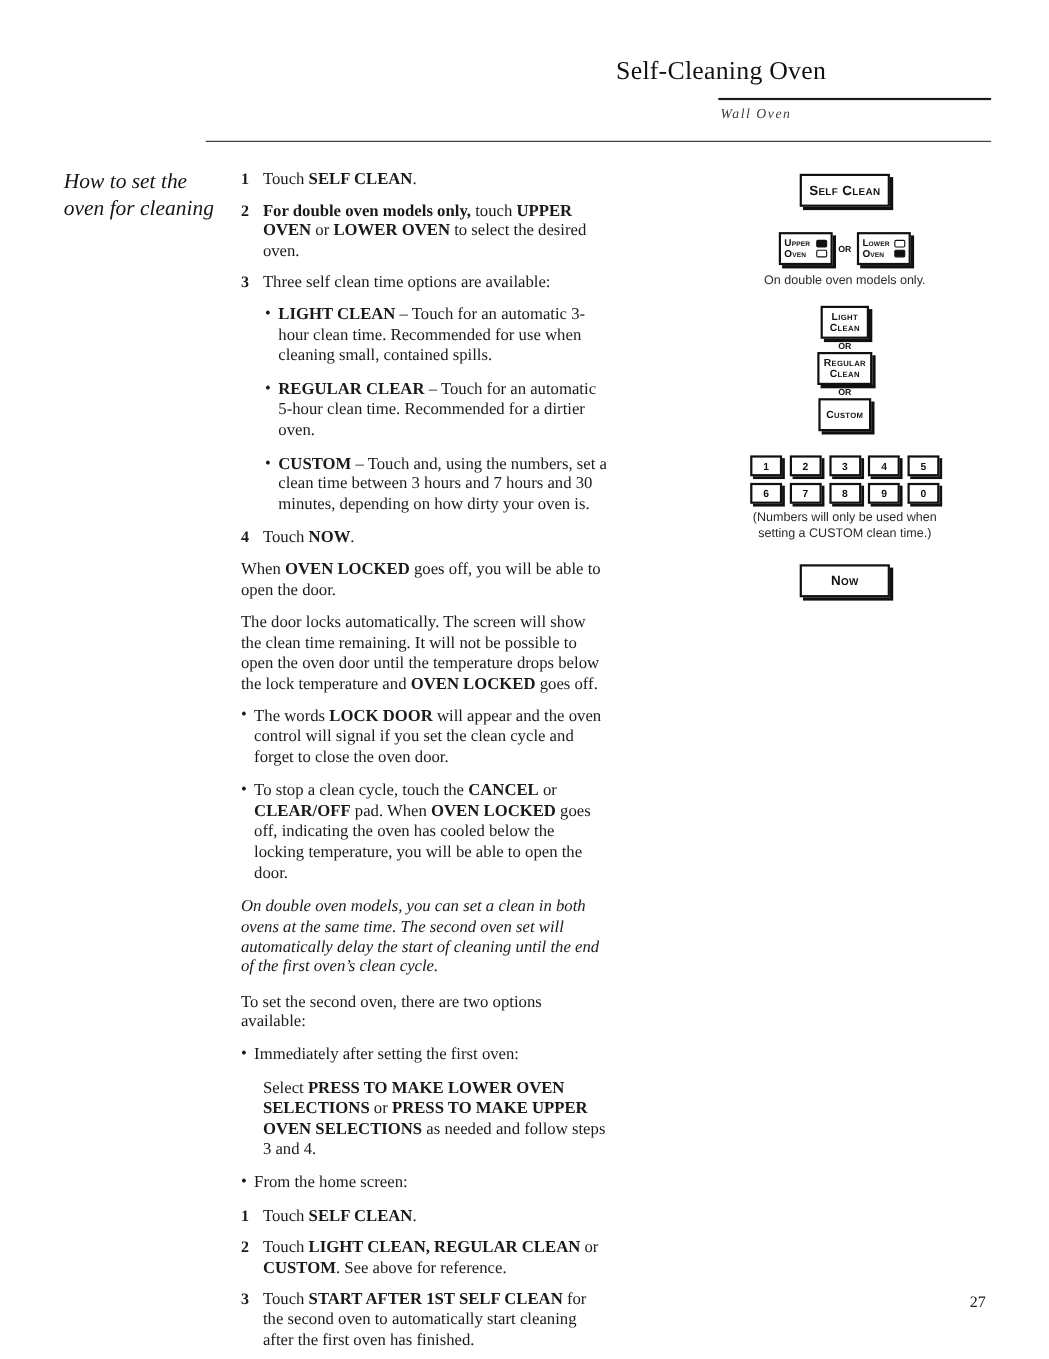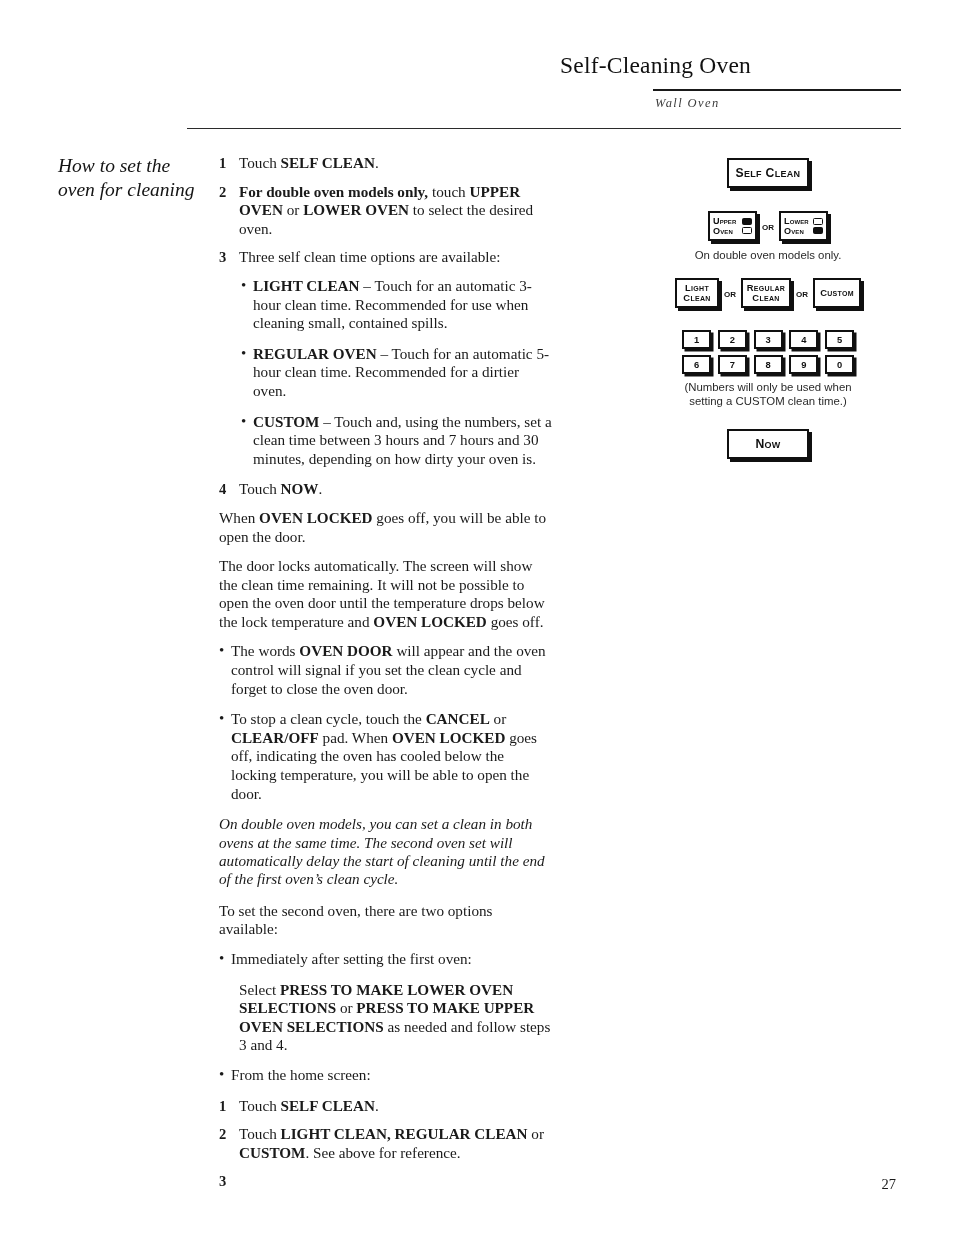"Light" #clean-row { flex-direction: none -> column }
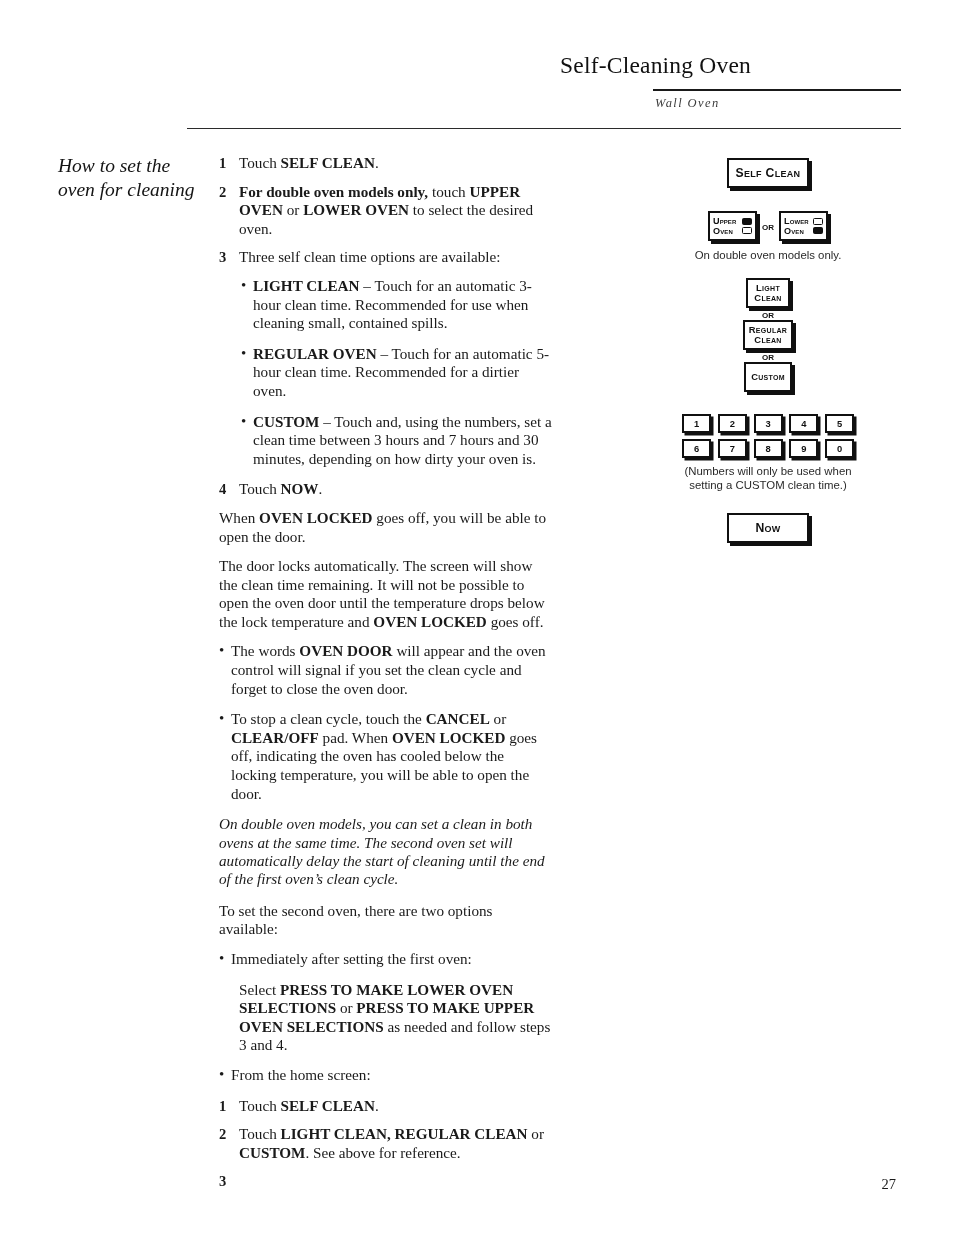"REGULAR OVEN" b { text: OVEN -> CLEAR }
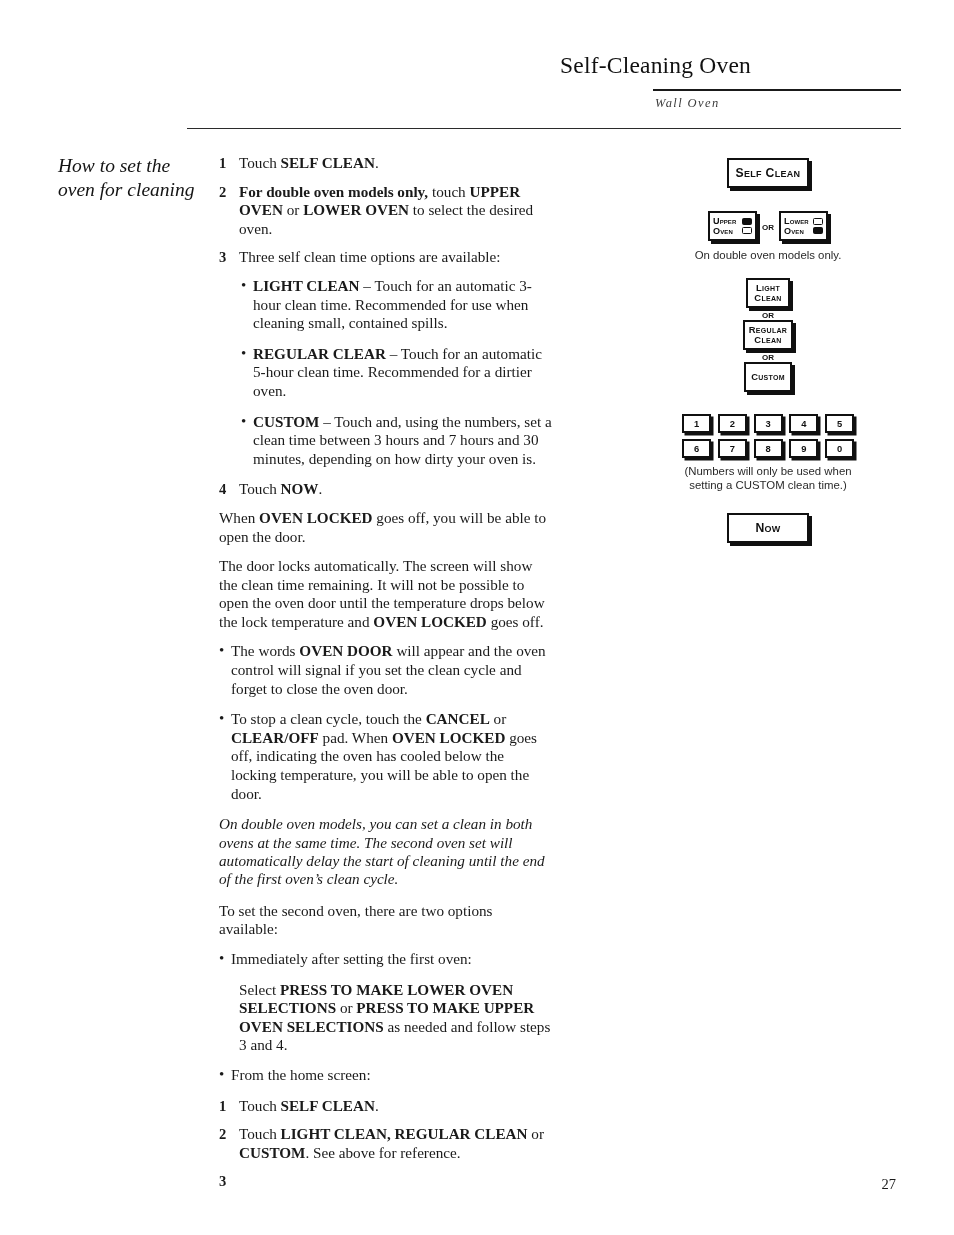"OVEN DOOR" b { text: OVEN -> LOCK }
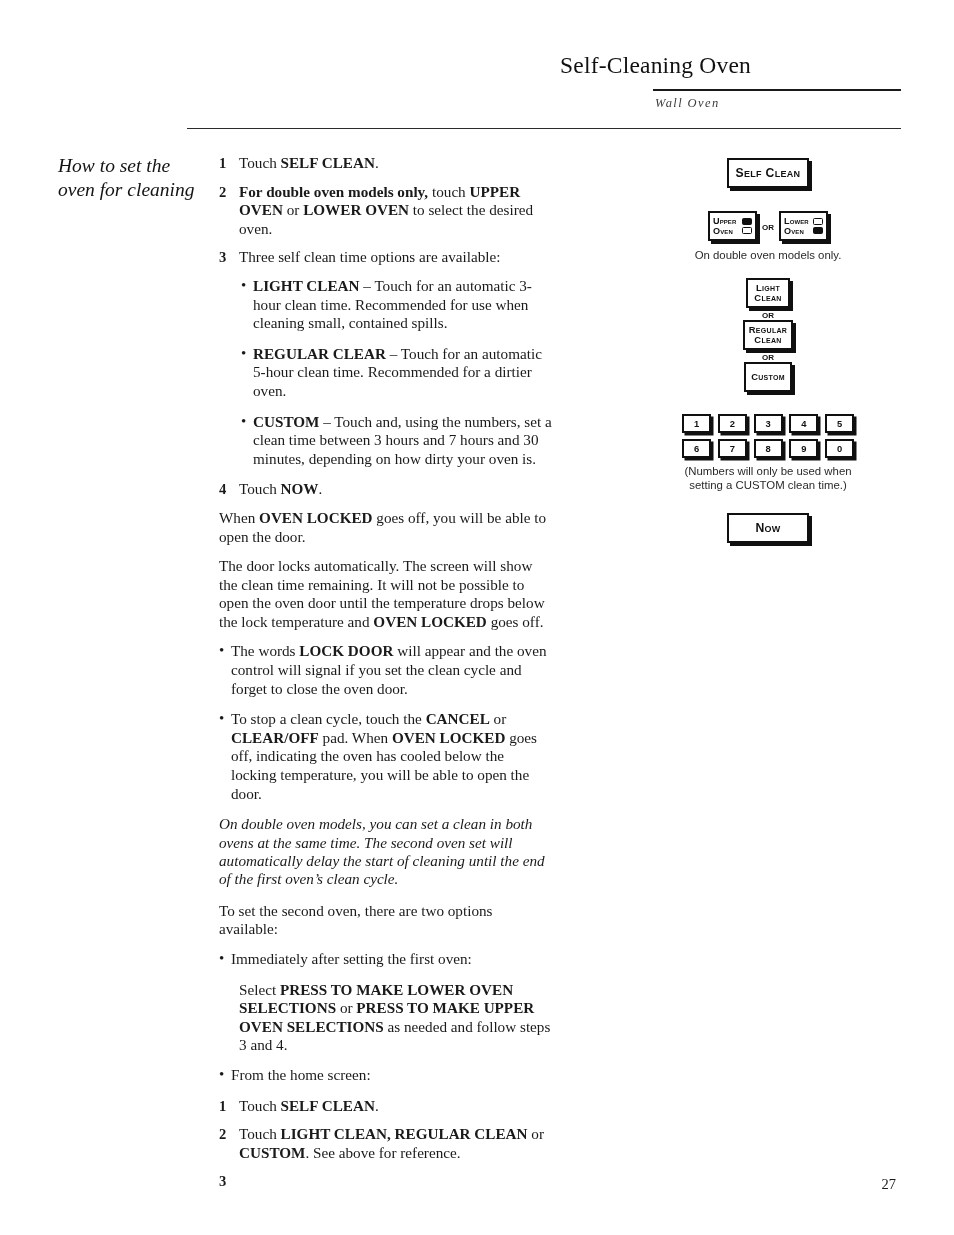"Touch START AFTER 1ST SELF" span { html: none -> <span><span>Touch </span><b>START AFTER 1ST SELF CLEAN</b><span> for the second oven to automatically start cleaning after the first oven has finished.</span></span> }
